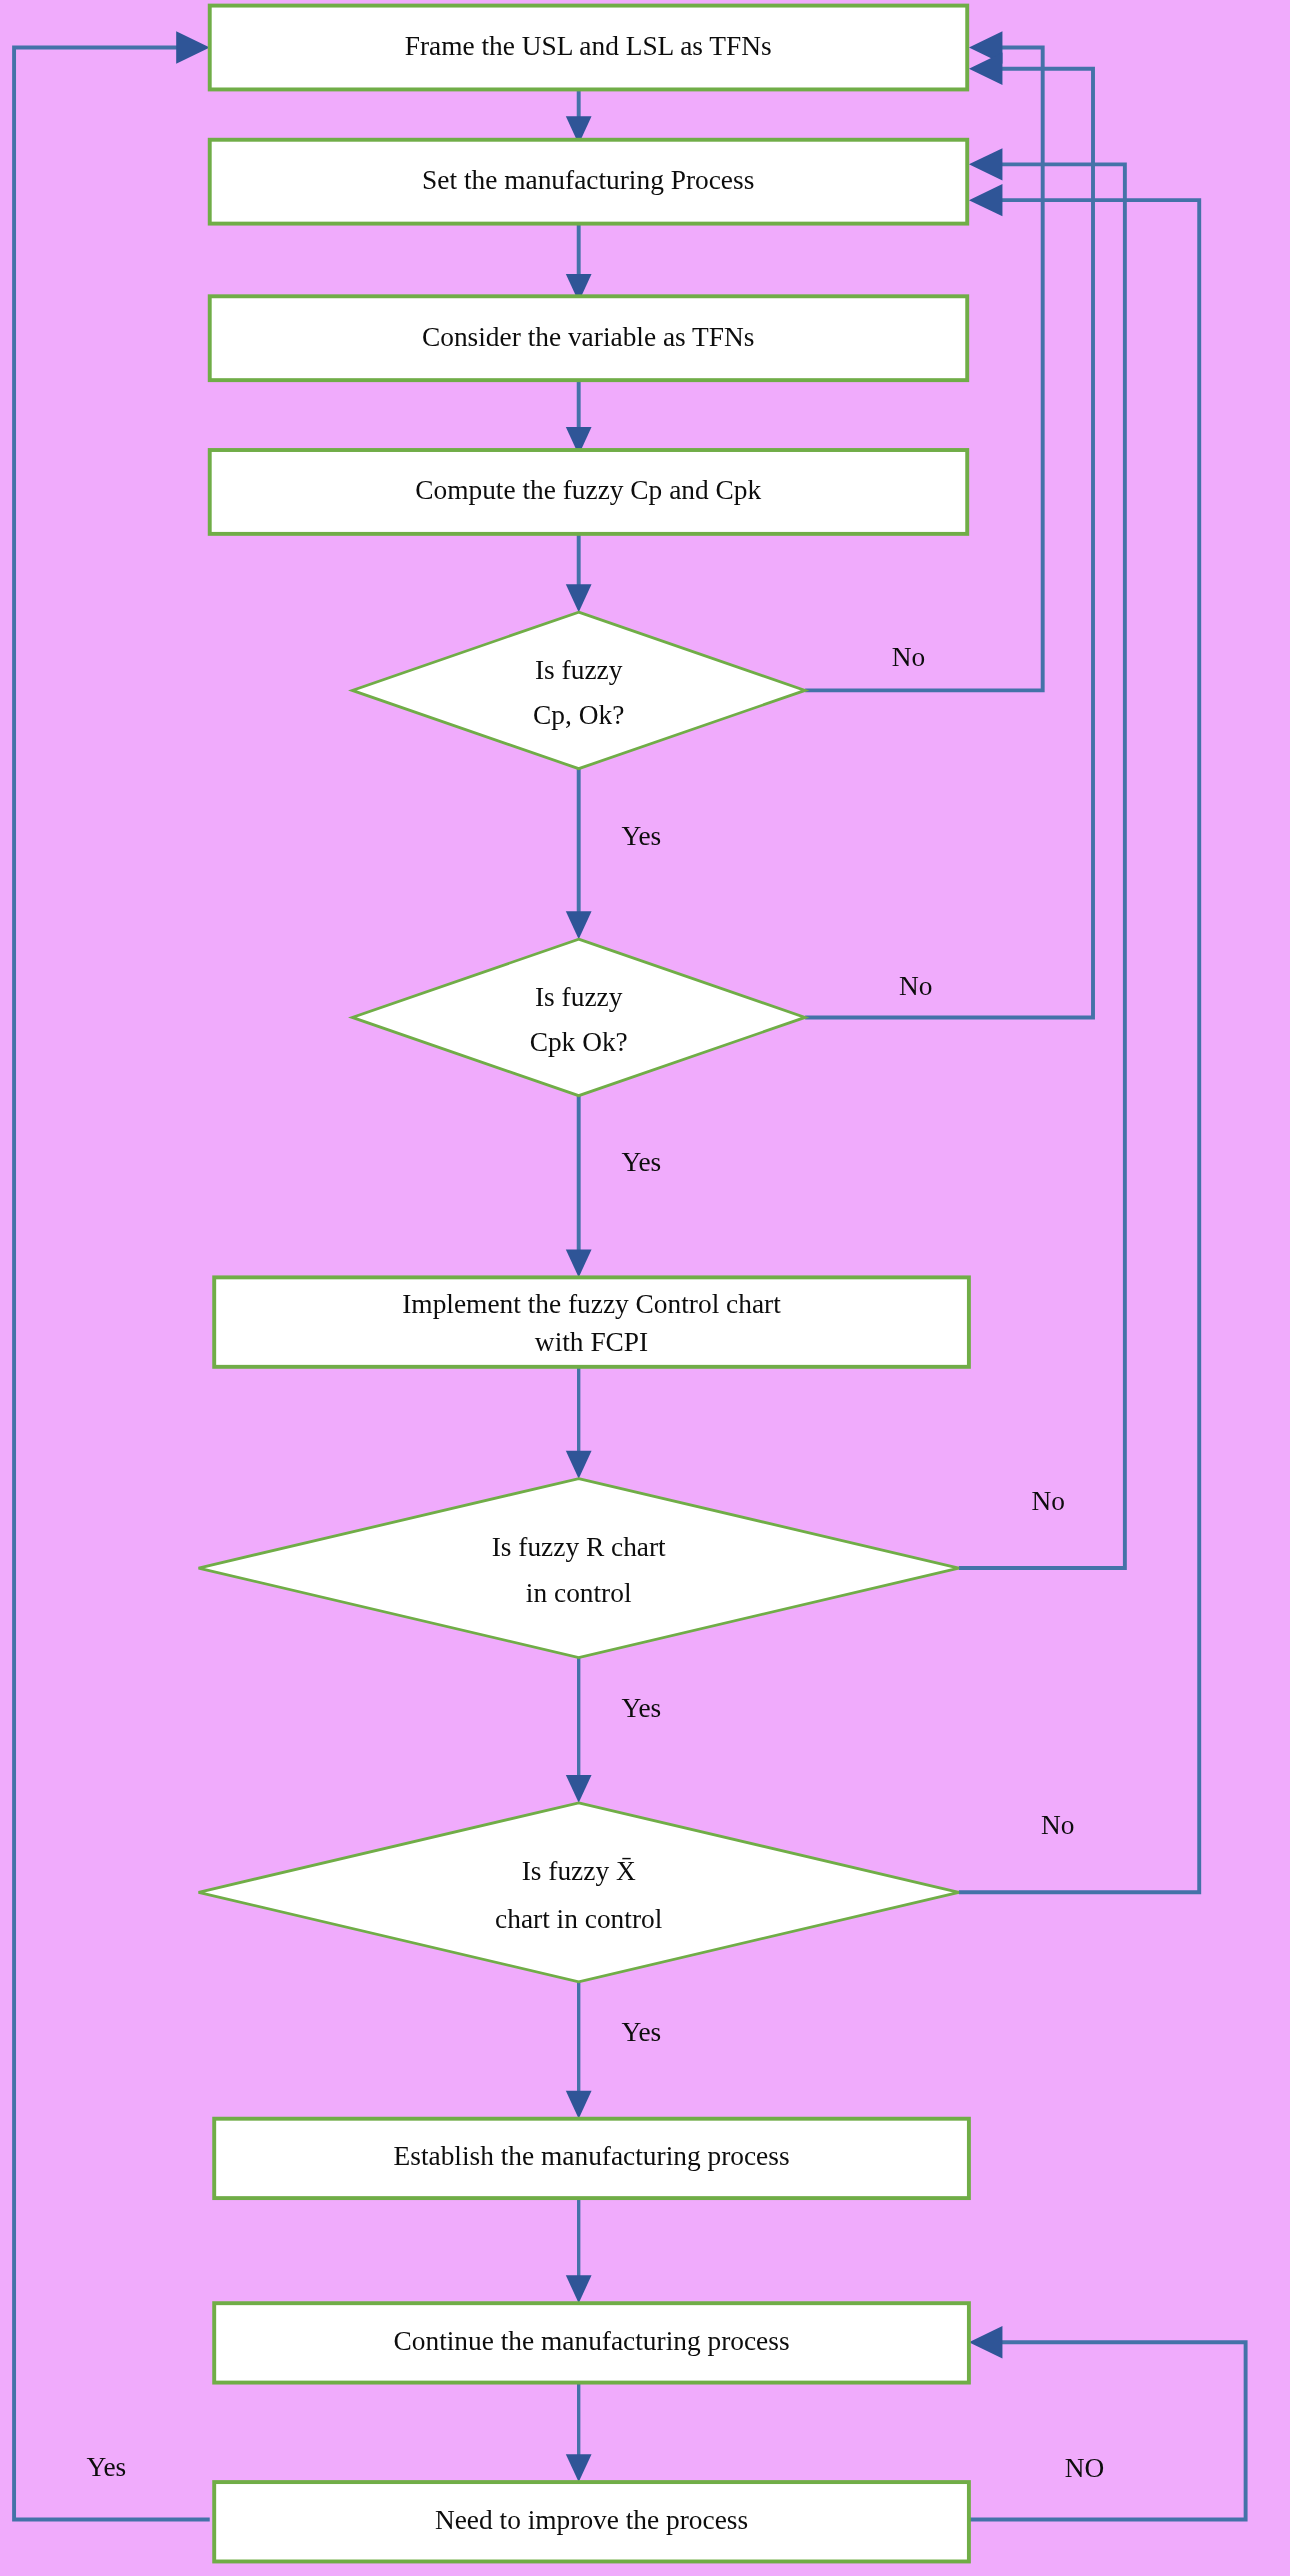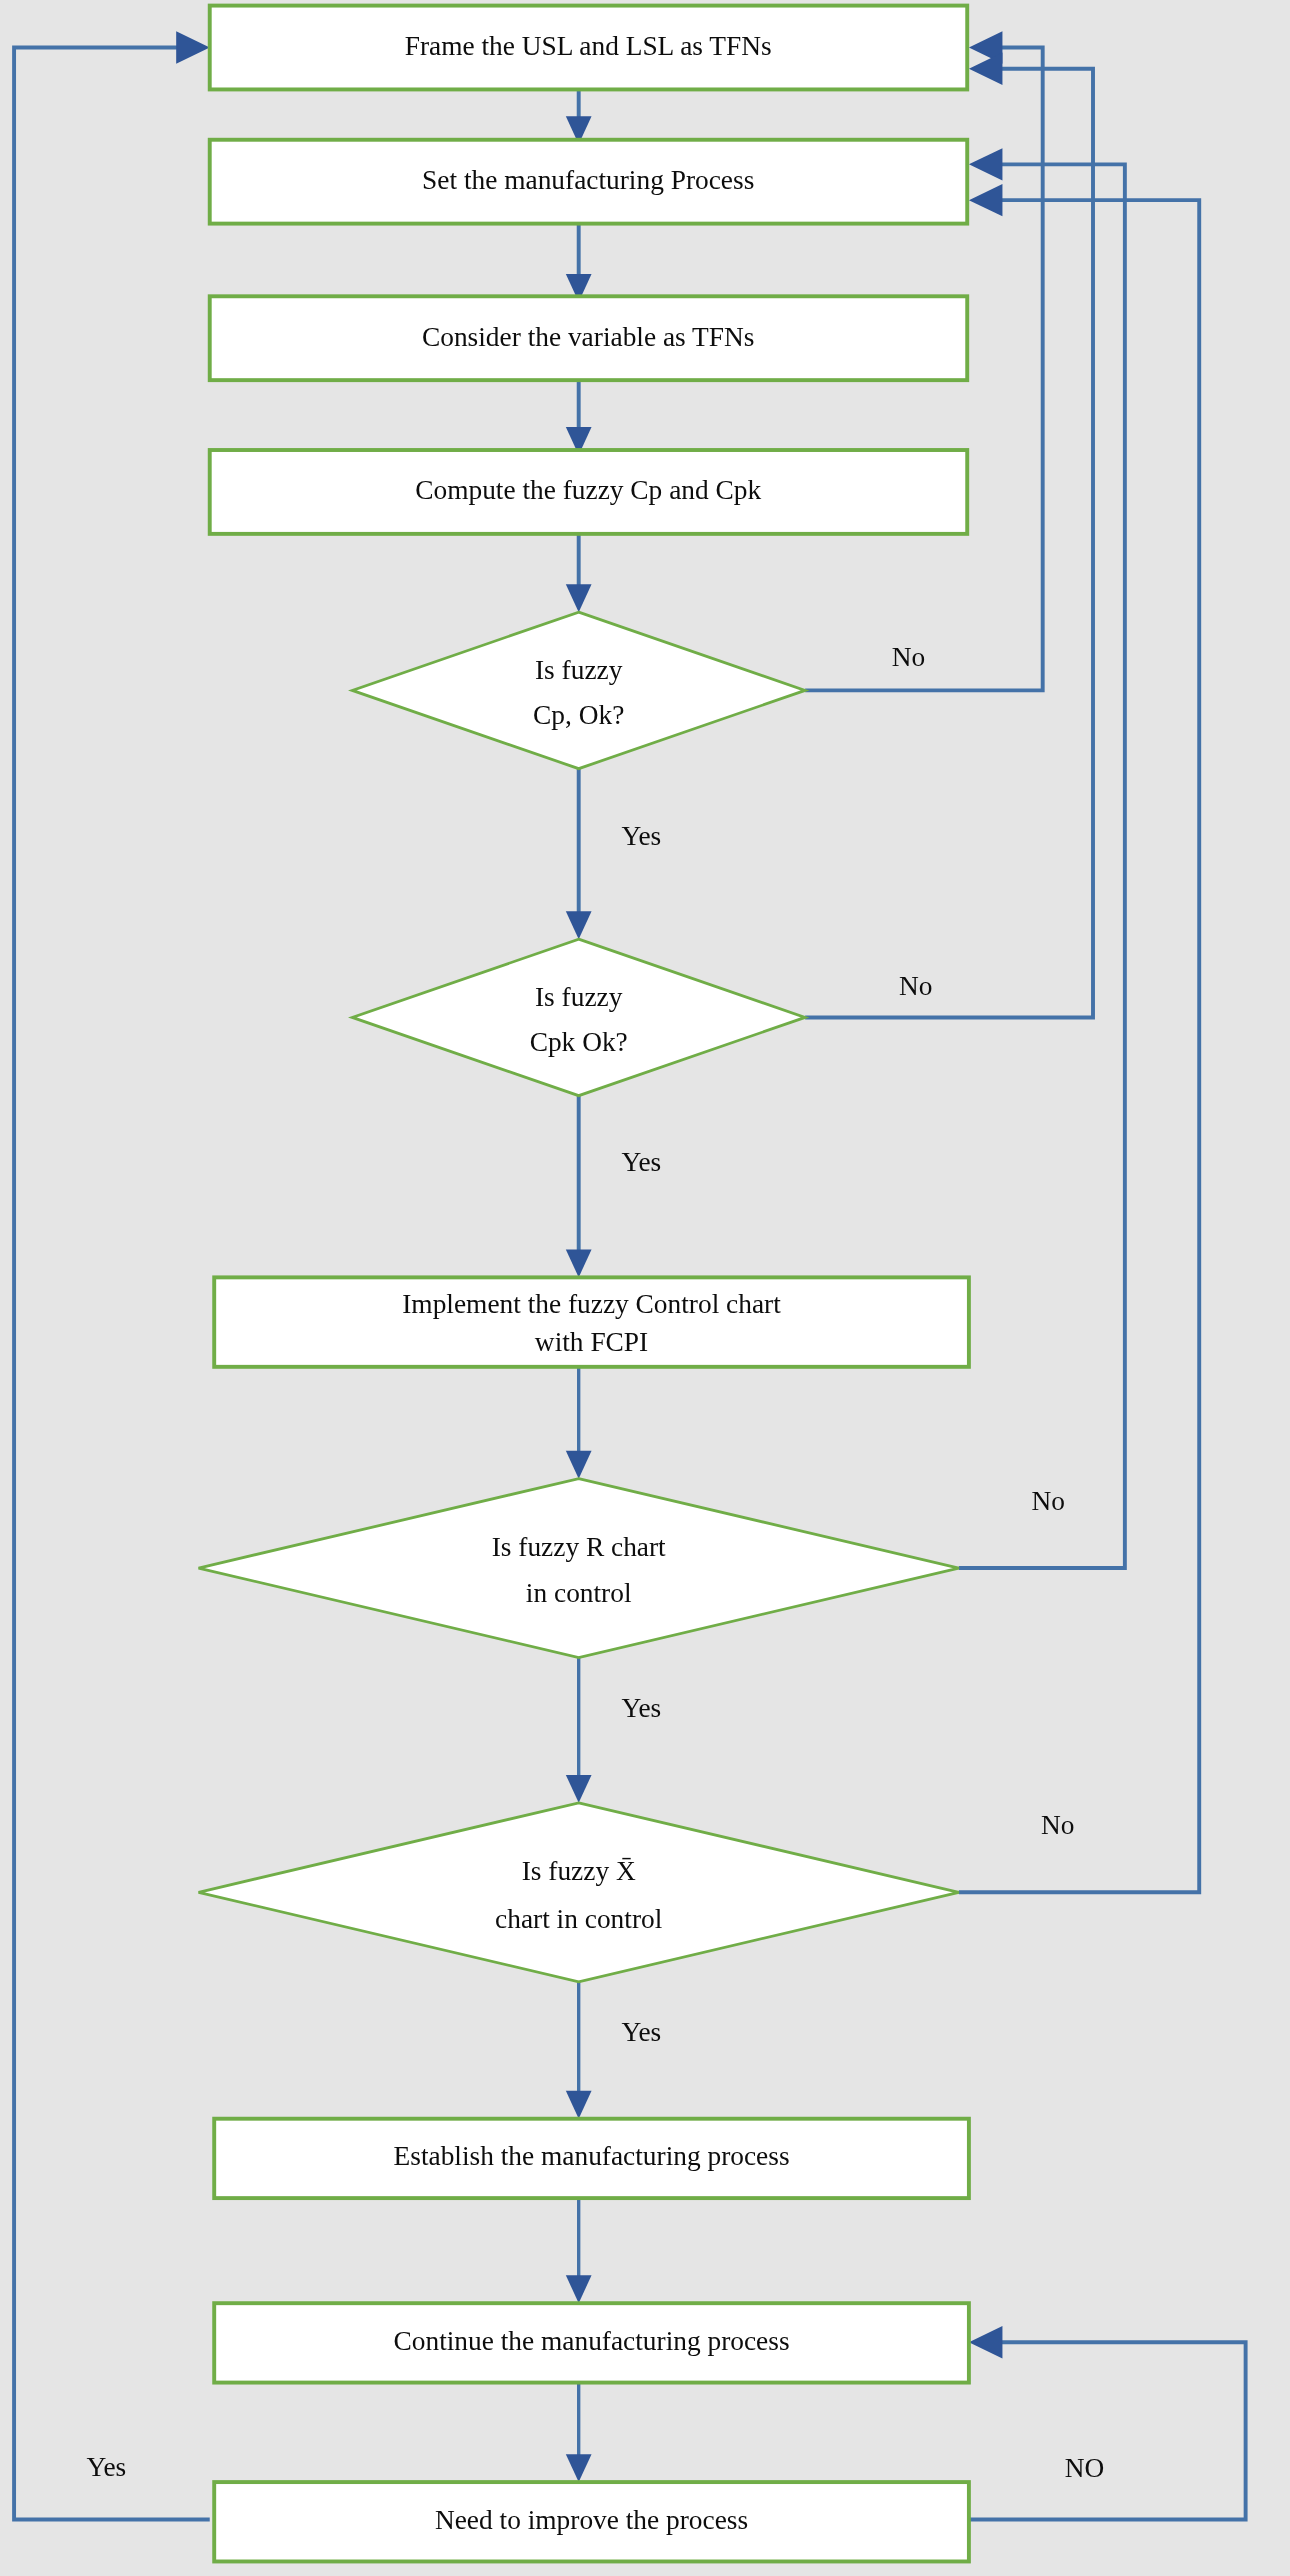"Frame the USL and LSL" #flow-root { background: #e5e5e5 -> #f0abfc }
